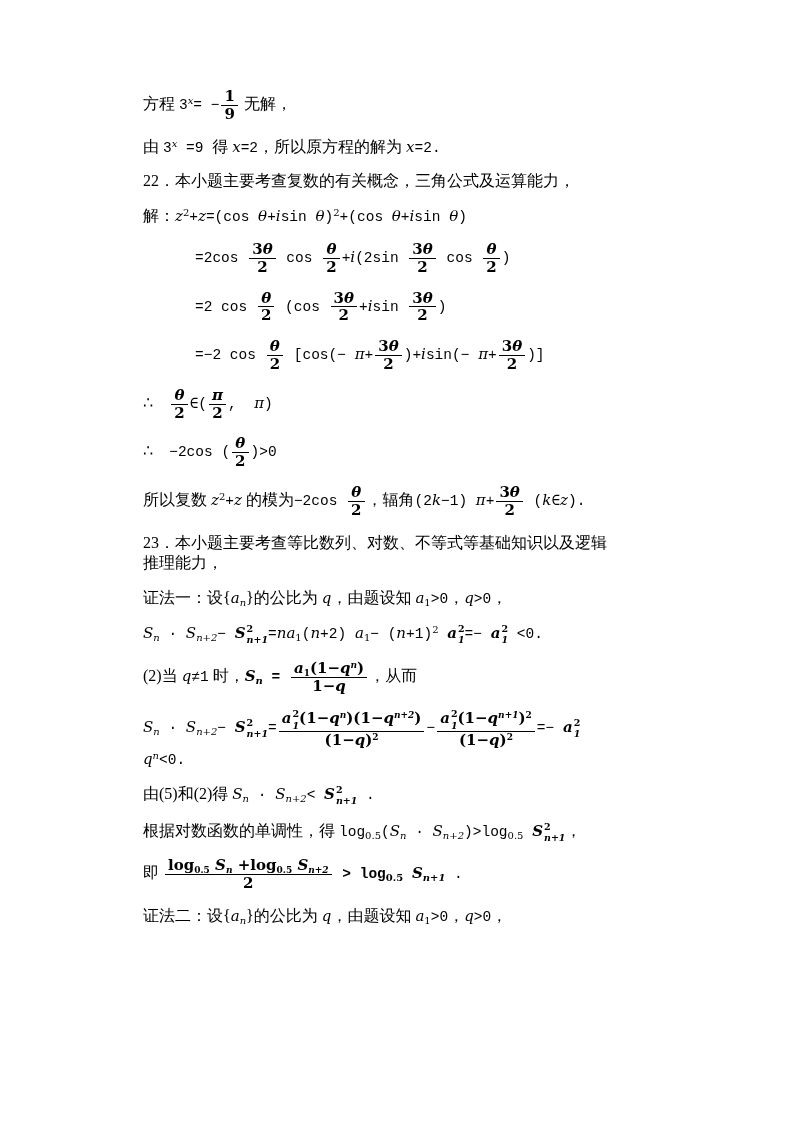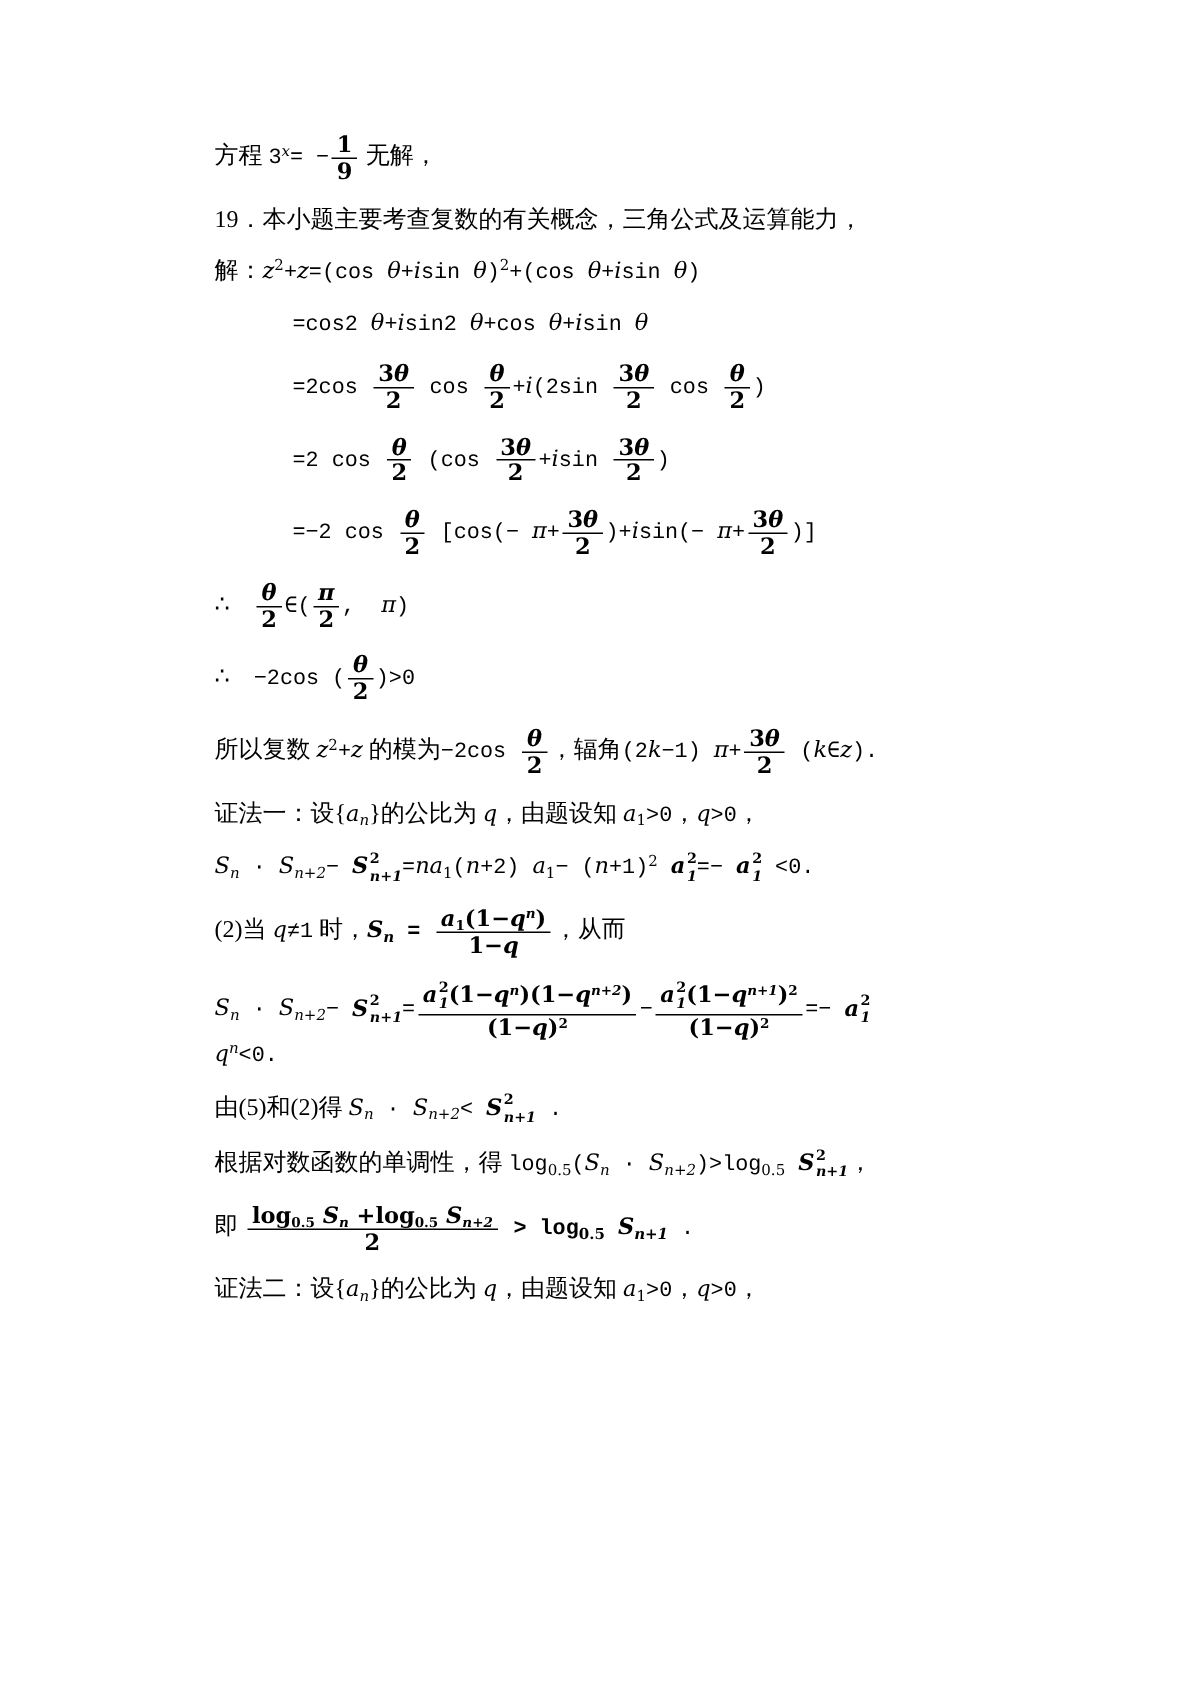"由 3x =9 得 x=2，所以原方程的解为" div.line { html: none -> <div><span>由 </span><span>3</span><sup>x</sup><span> =9 </span><span>得 </span><span>x</span><span>=2</span><span>，所以原方程的解为 </span><span>x</span><span>=2.</span></div> }
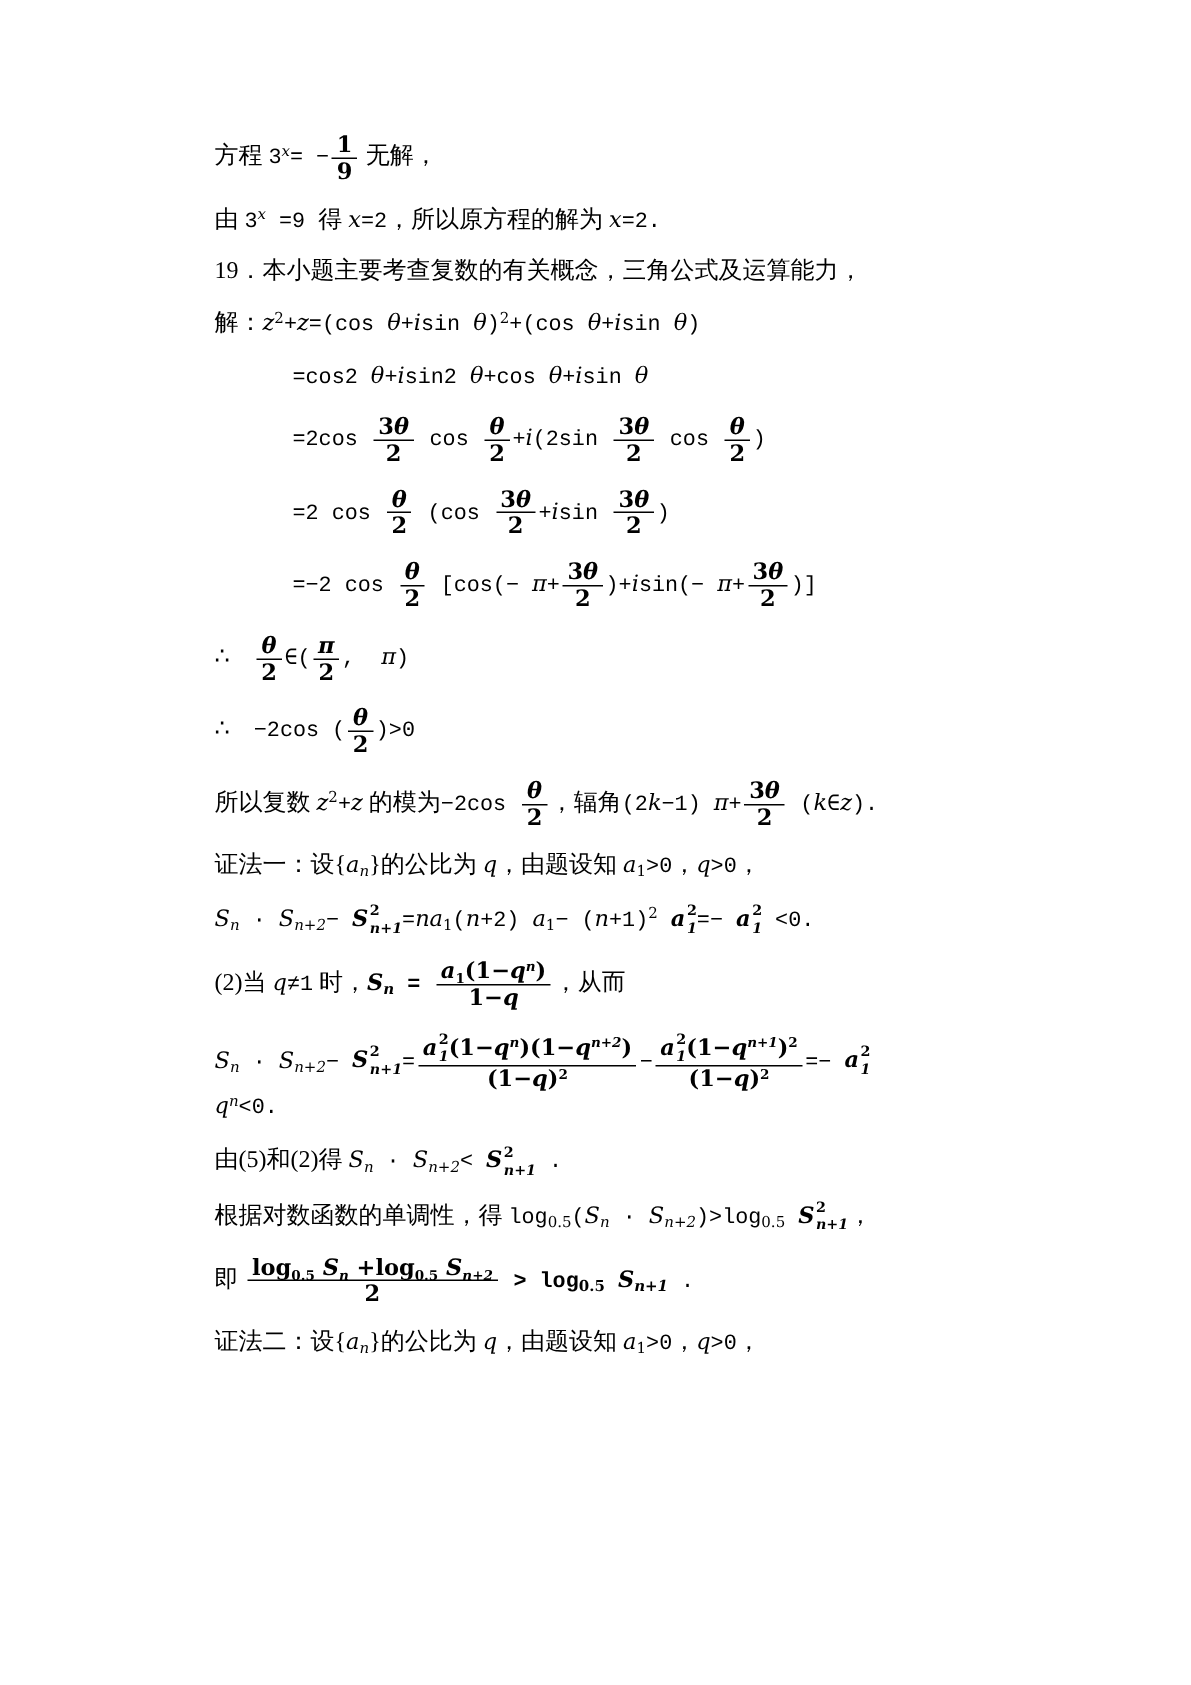"19．本小题主要考查复数的有关概念，三角公式及运算能力，" span.tx { text: 19 -> 22 }
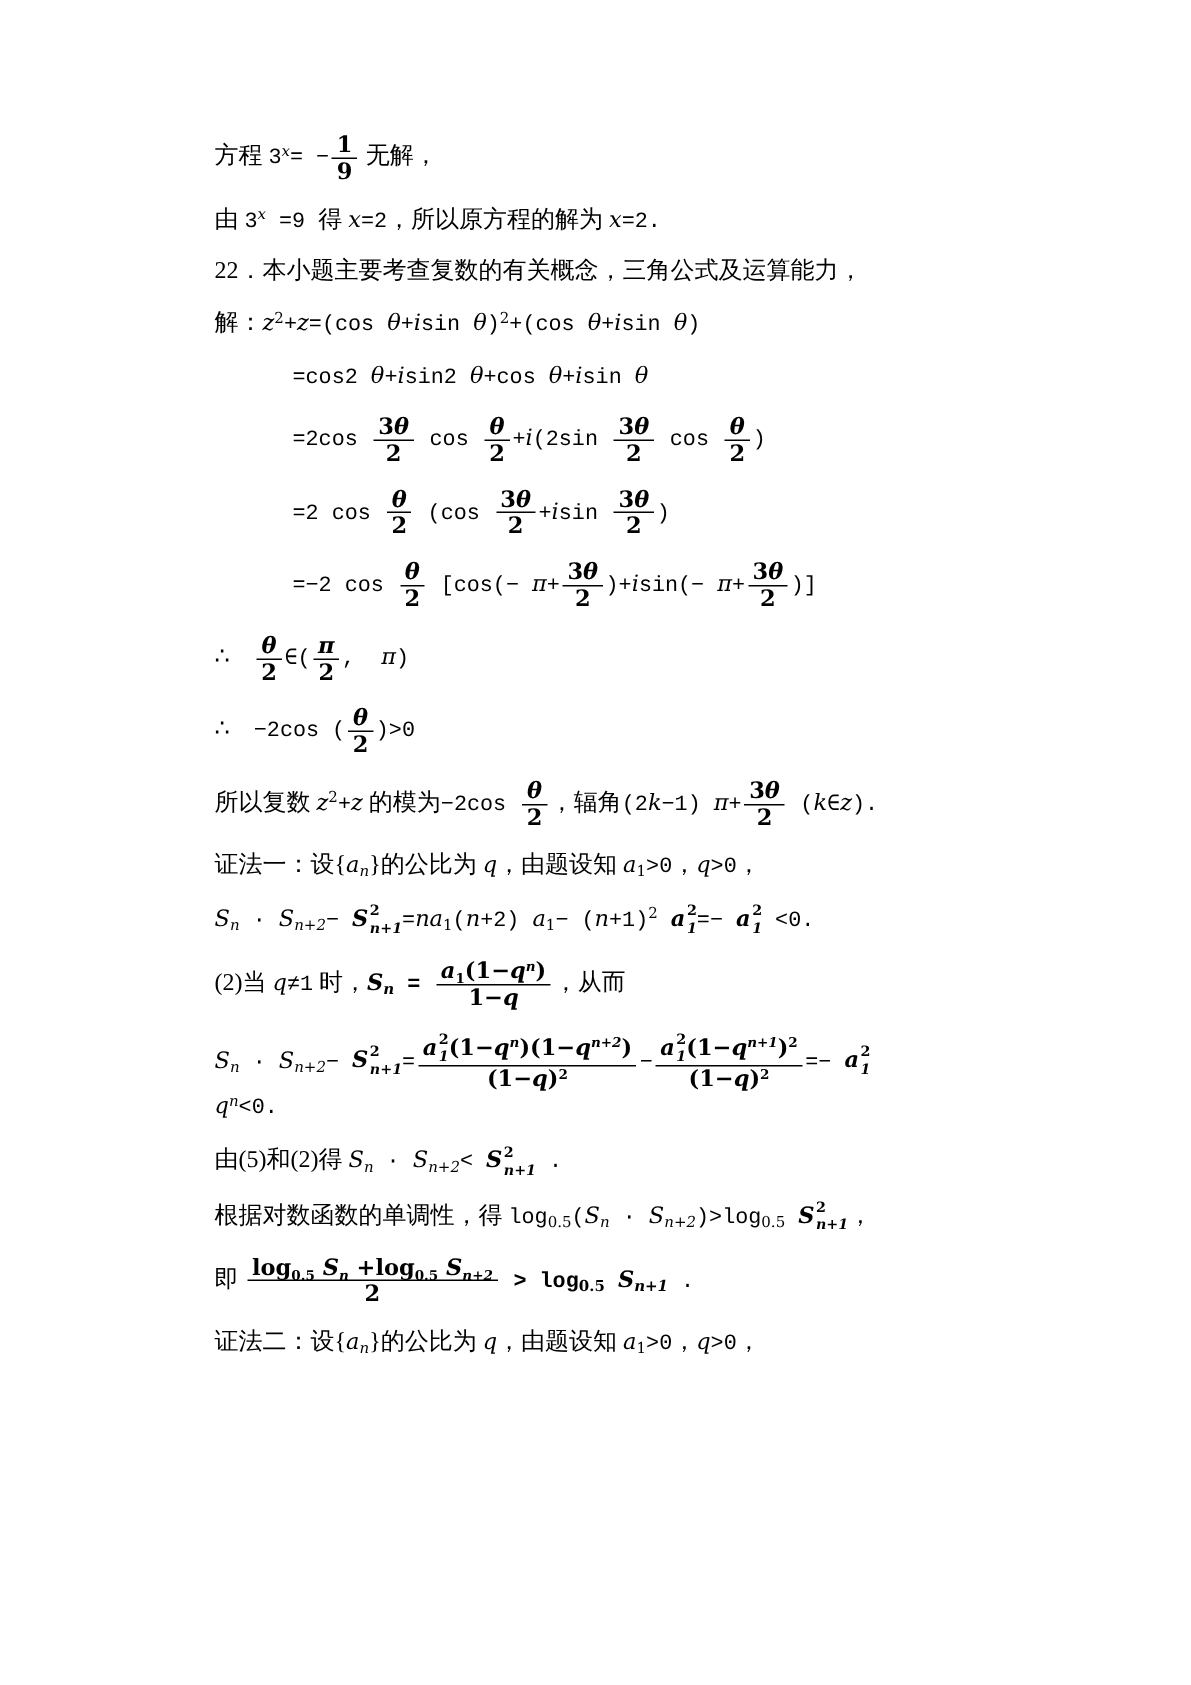"=cos2 θ+isin2 θ+cos θ+isin θ" div.line { html: <div><span>=cos2 </span><span>θ</span><span>+</span><span>i</span><span>sin2 </span><span>θ</span><span>+cos </span><span>θ</span><span>+</span><span>i</span><span>sin </span><span>θ</span></div> -> none }
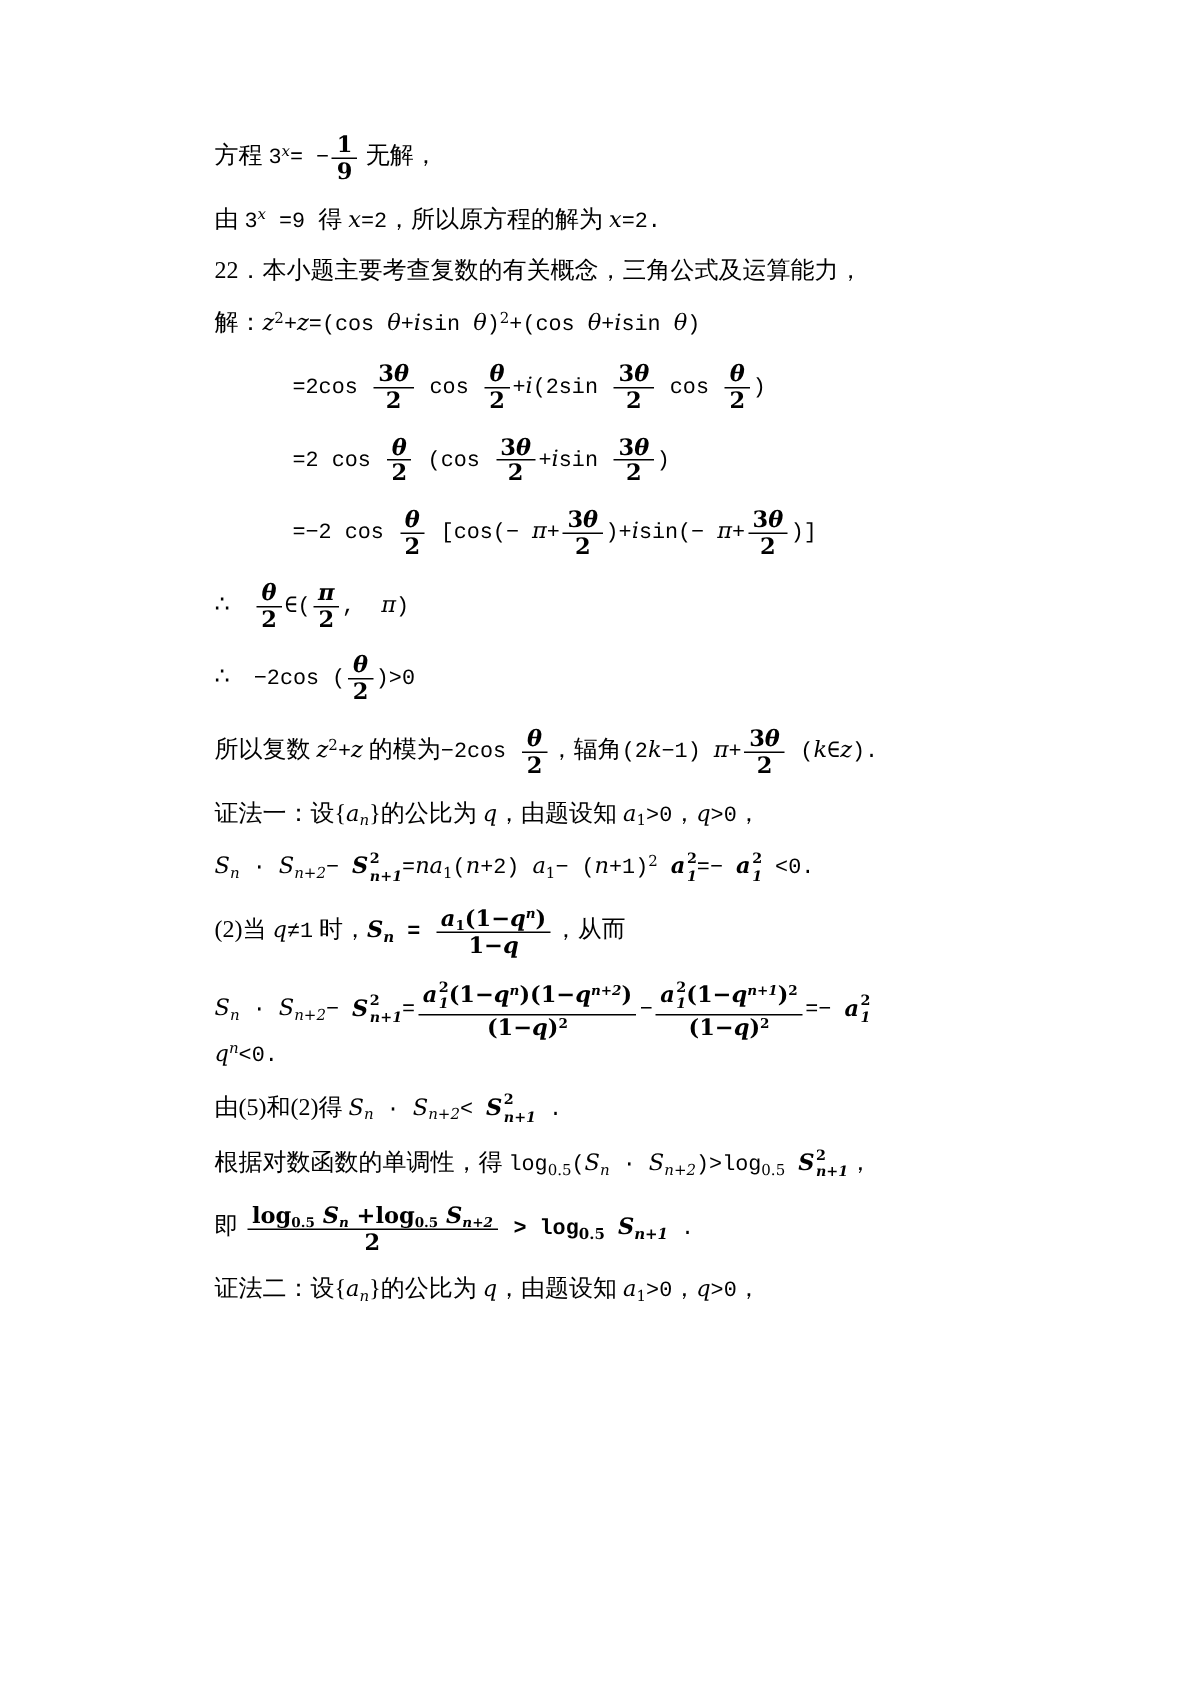"23．本小题主要考查等比数列、对数、不等式等基础知识以及逻辑推理能力，" div.line { html: none -> <div><span>23．本小题主要考查等比数列、对数、不等式等基础知识以及逻辑推理能力，</span></div> }
